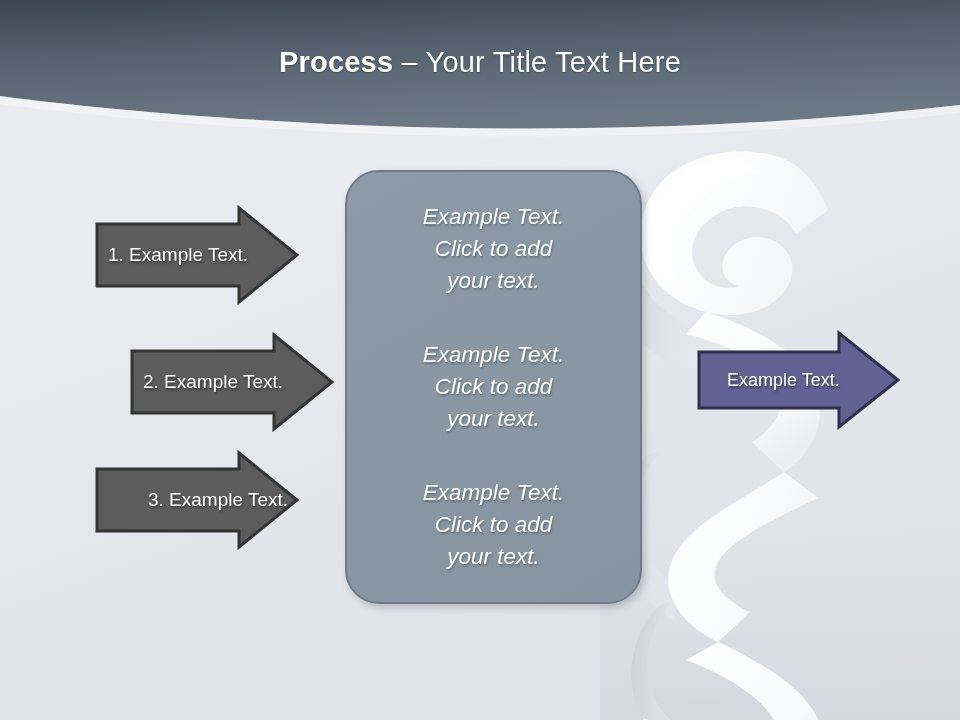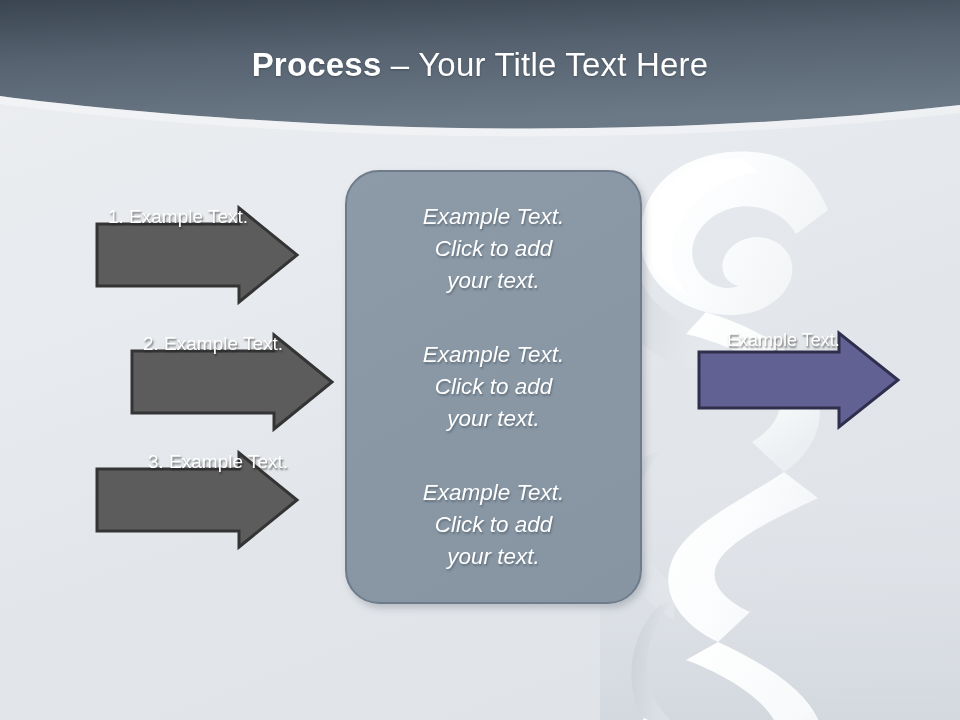"Process – Your Title Text" #title-text { font-size: 33px -> 29px }
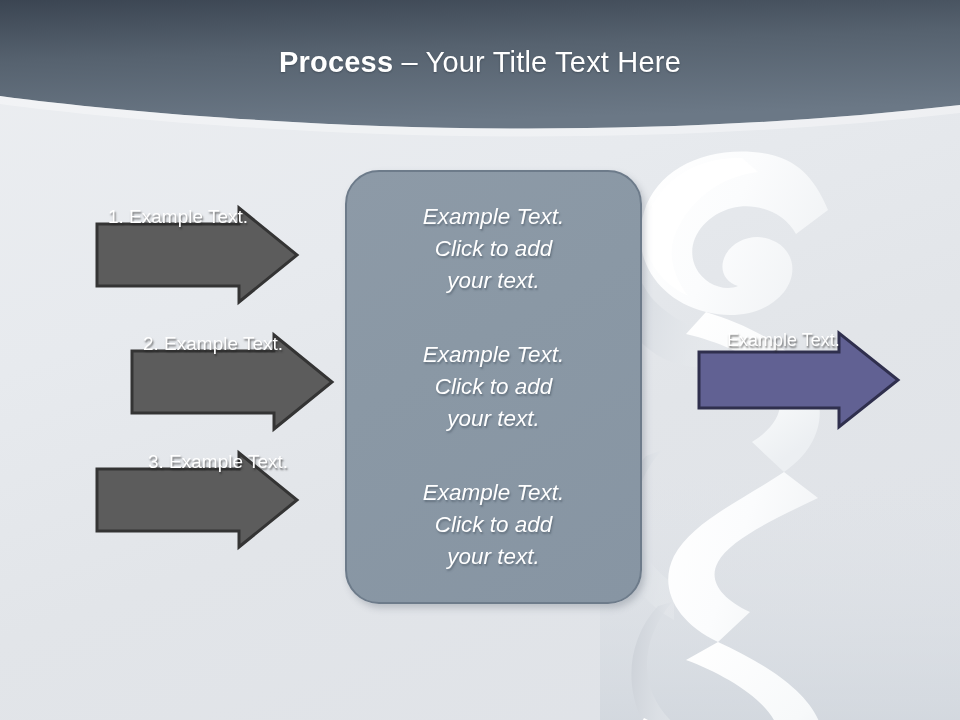"1. Example Text." .arrow { align-items: flex-start -> center }
